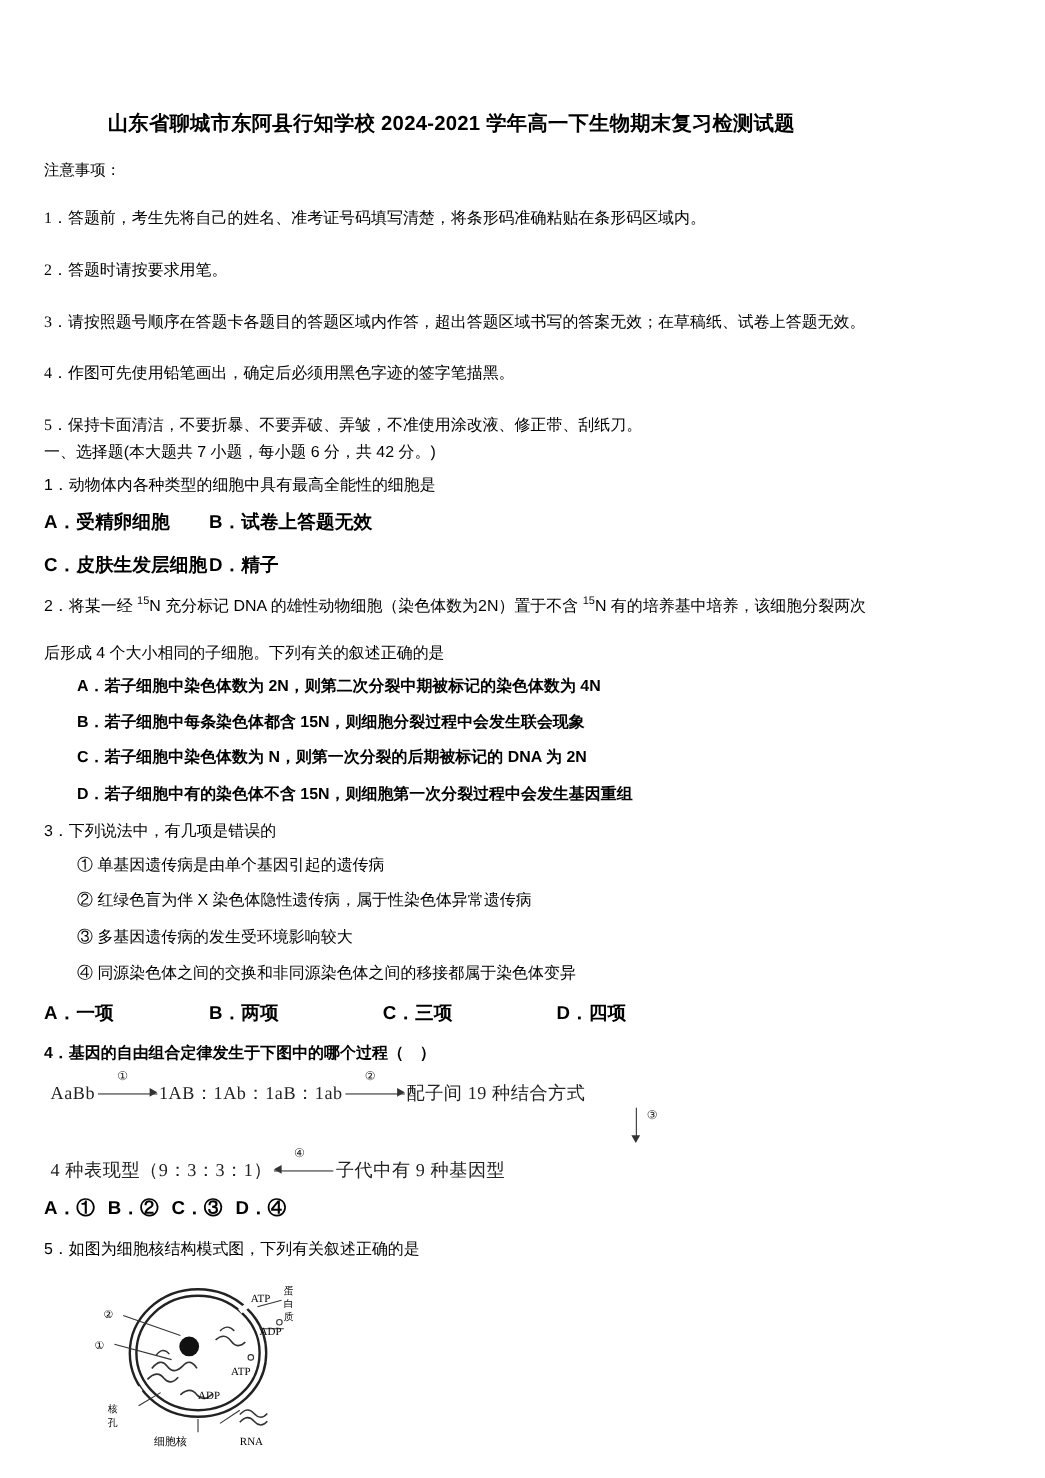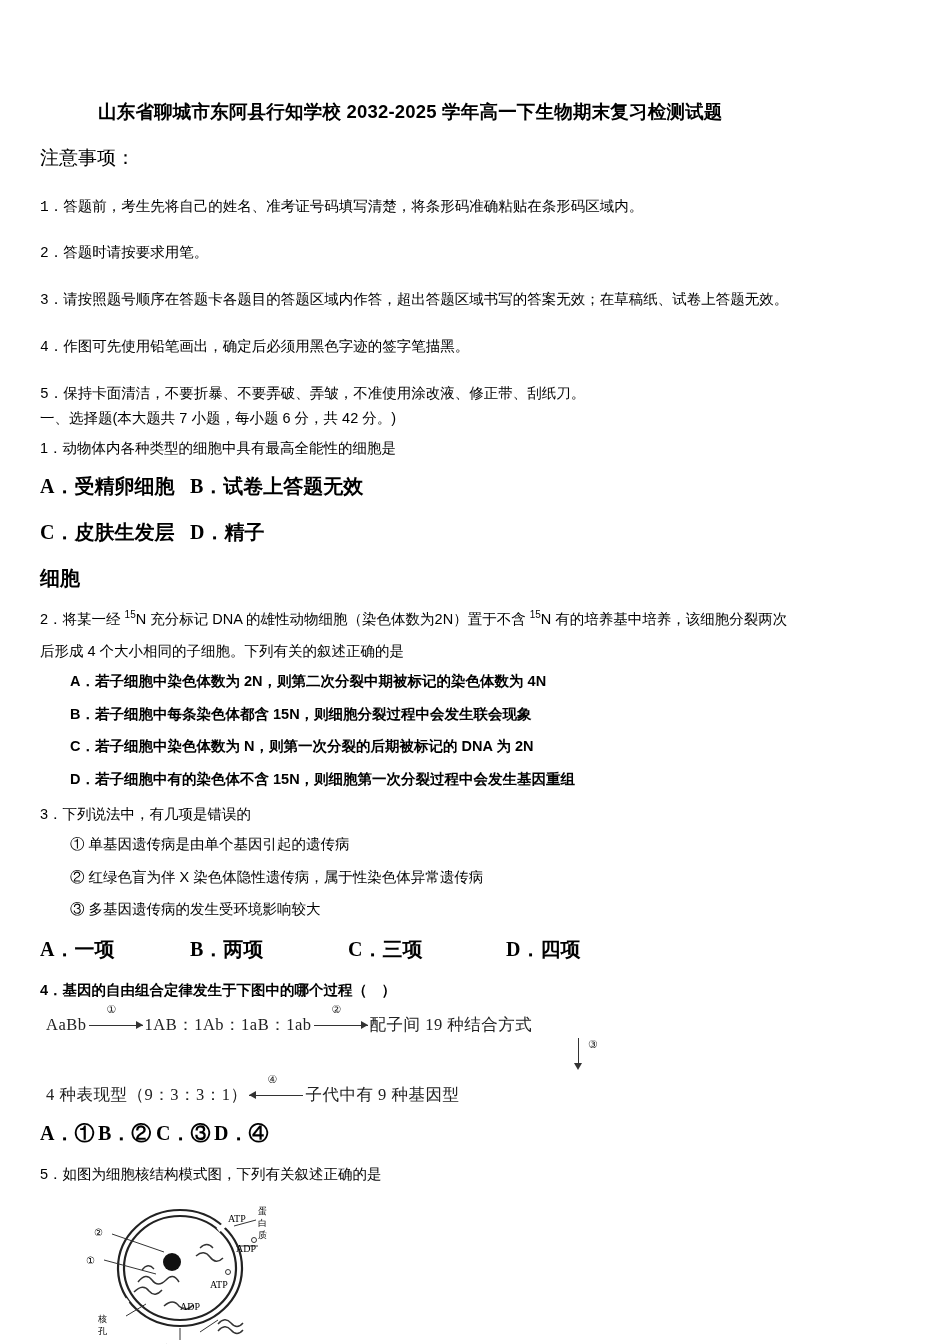"山东省聊城市东阿县行知学校 2032-2025 学年高一下生物期末复习检测试题" h1.doc-title { text: 2032-2025 -> 2024-2021 }
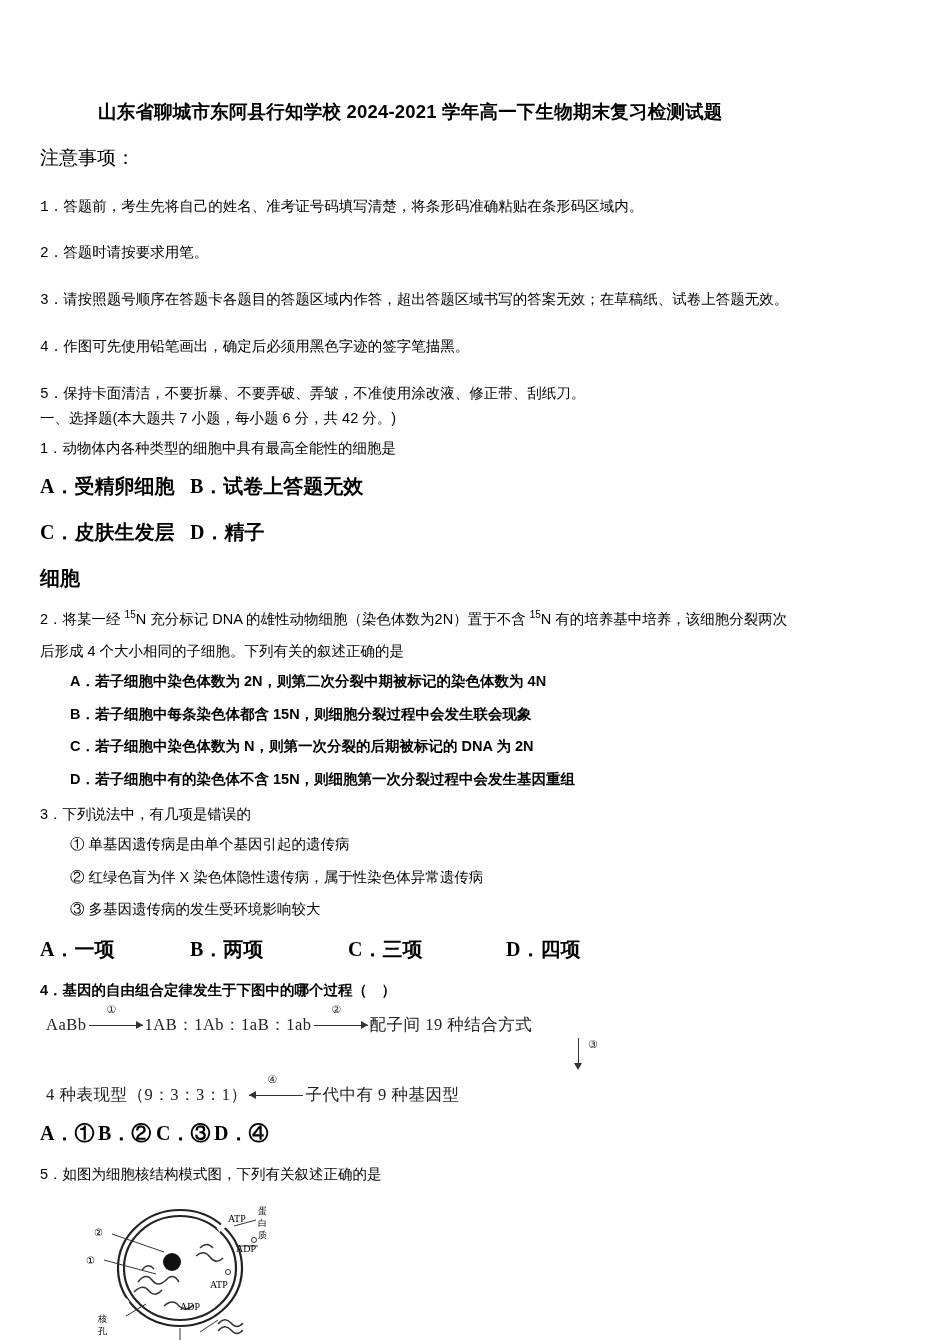"注意事项：" .notes-head { font-size: 19px -> 14px }
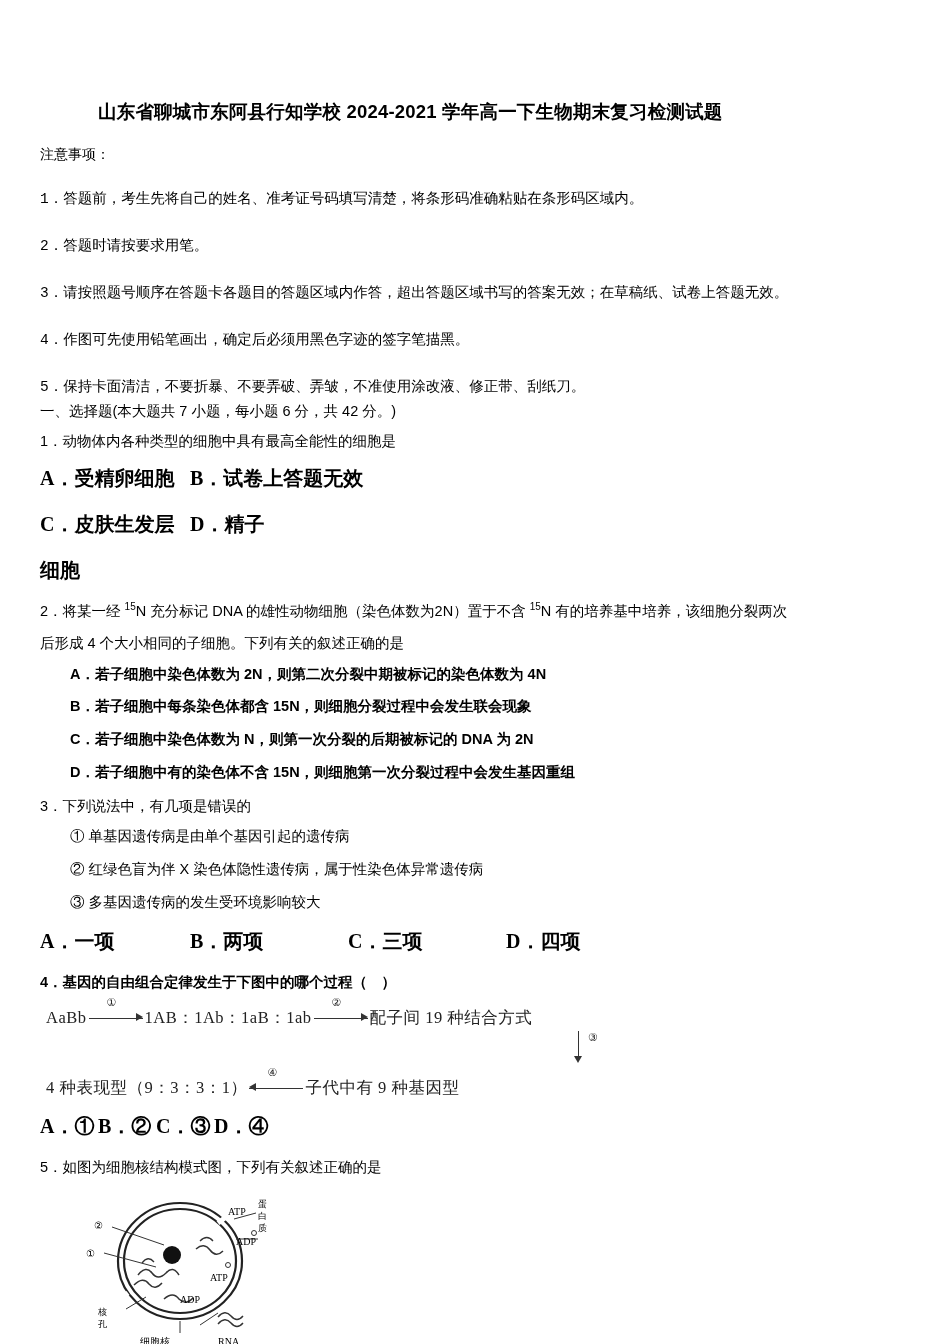"1．答题前，考生先将自己的姓名、准考证号码填写清楚，将条形码准确粘贴在条形码区域" .note-line { font-family: Liberation Mono, monospace -> Liberation Serif, serif }
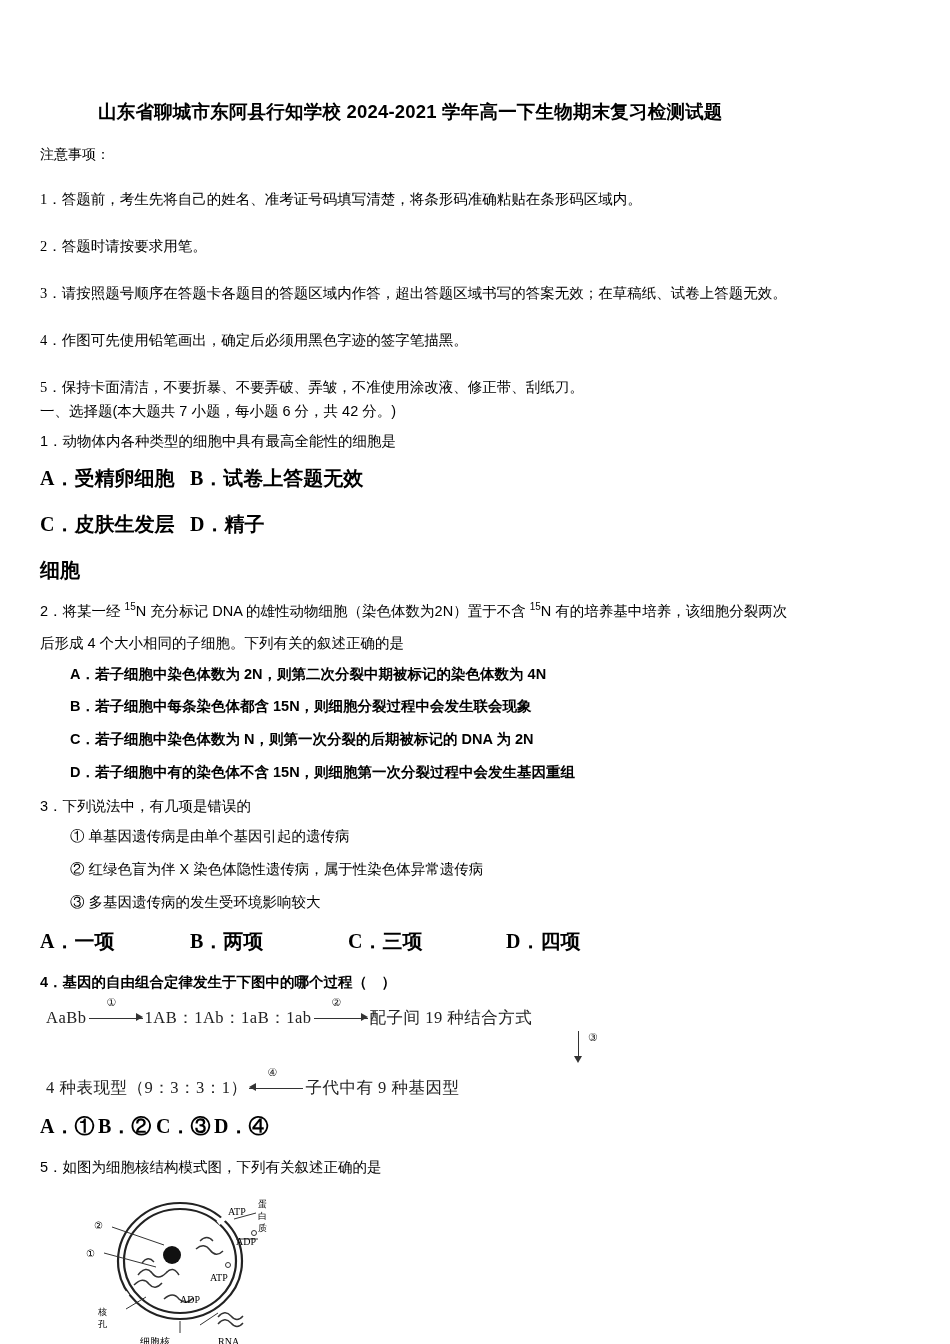"A．受精卵细胞" .opt-row { font-family: Liberation Serif, serif -> Liberation Sans, sans-serif; font-size: 20px -> 17px }
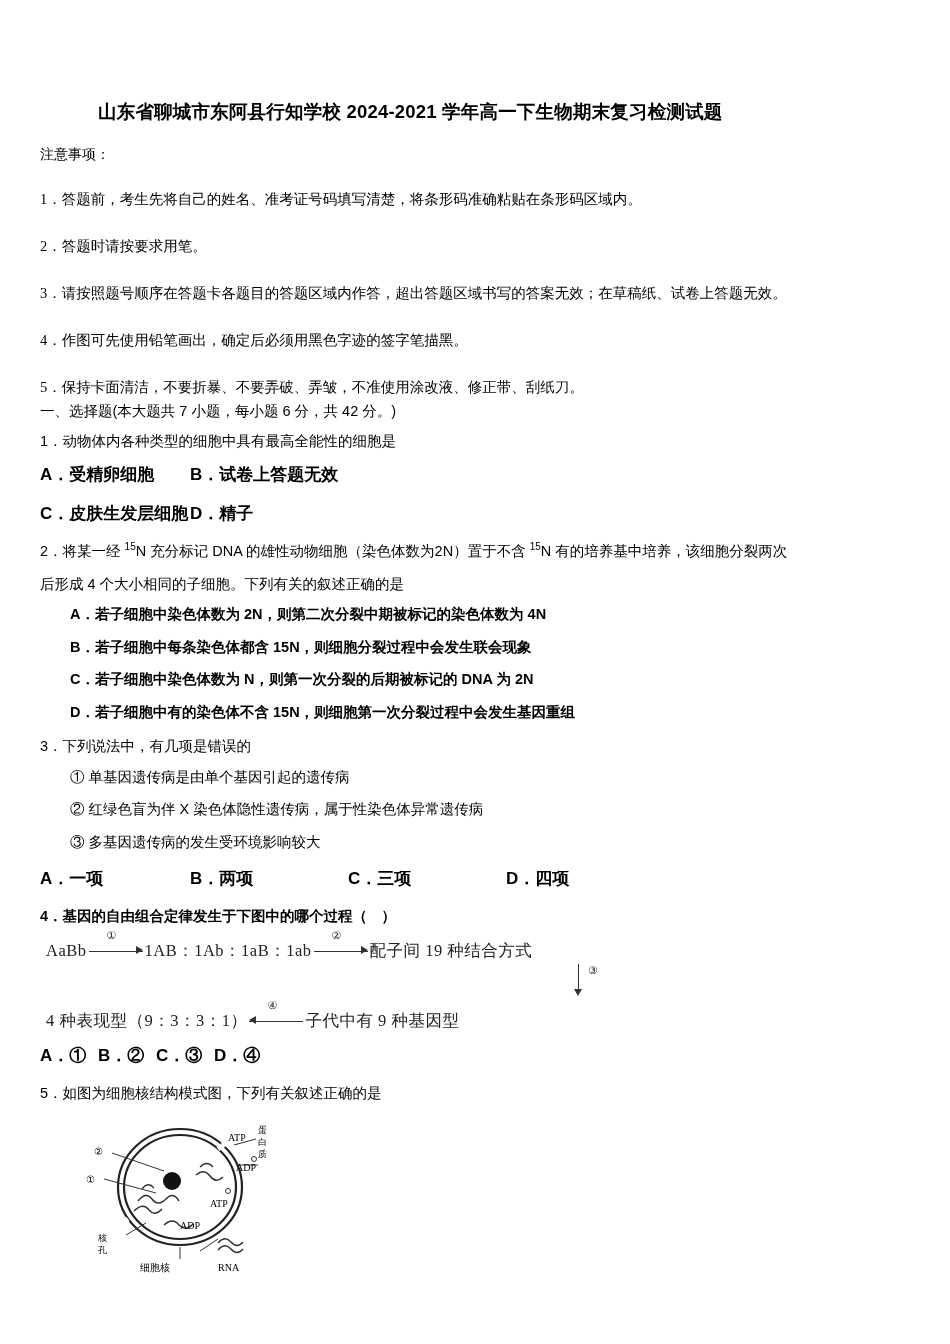"后形成 4 个大小相同的子细胞。下列有关的叙述正确的是" .q-stem.tight { margin-top: 4px -> 14px }
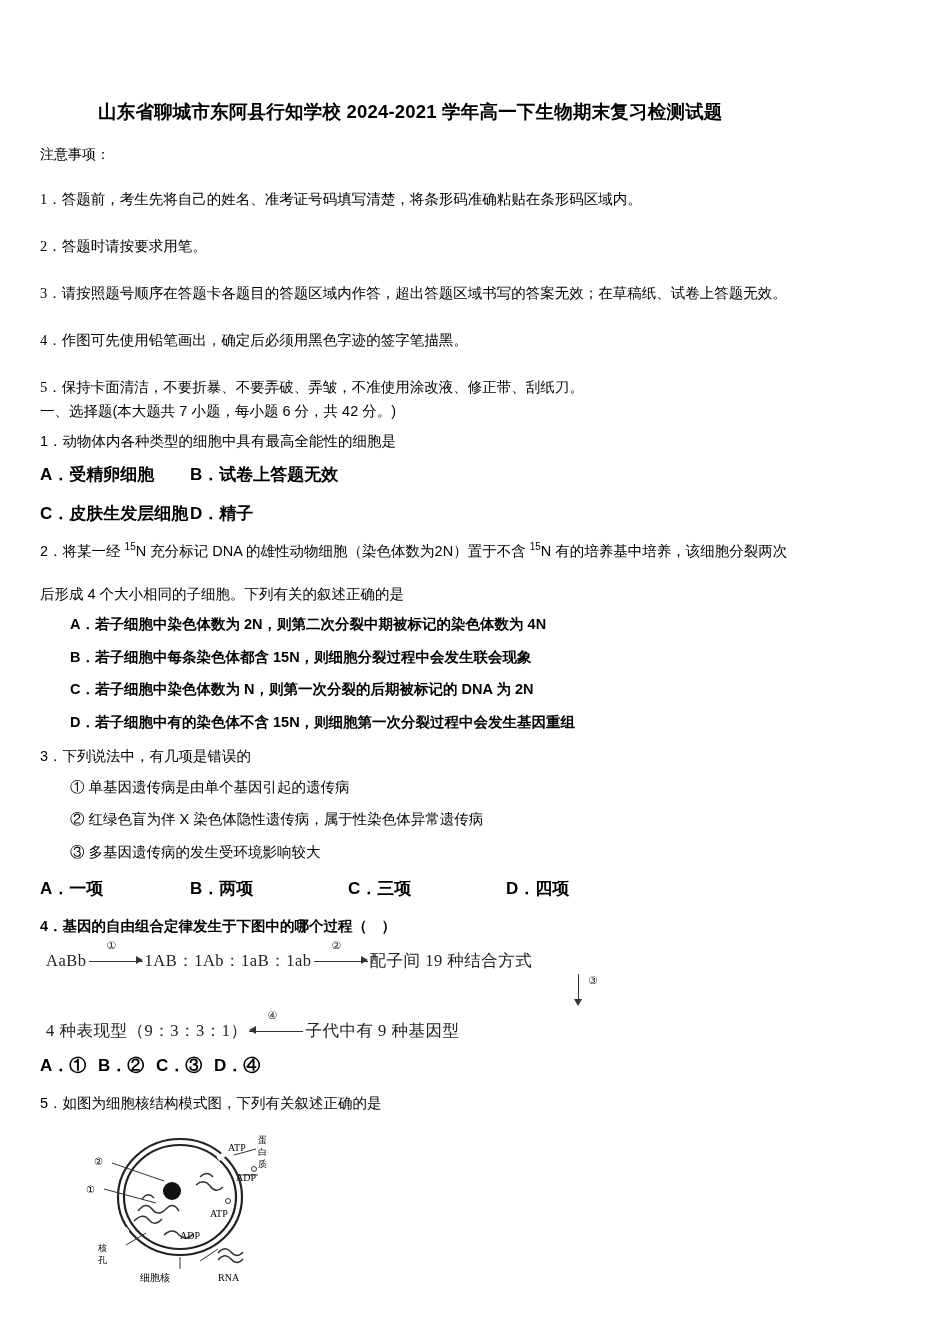"④ 同源染色体之间的交换和非同源染色体之间的移接都属于染色体变异" div.opt-line { html: none -> <div>④ 同源染色体之间的交换和非同源染色体之间的移接都属于染色体变异</div> }
